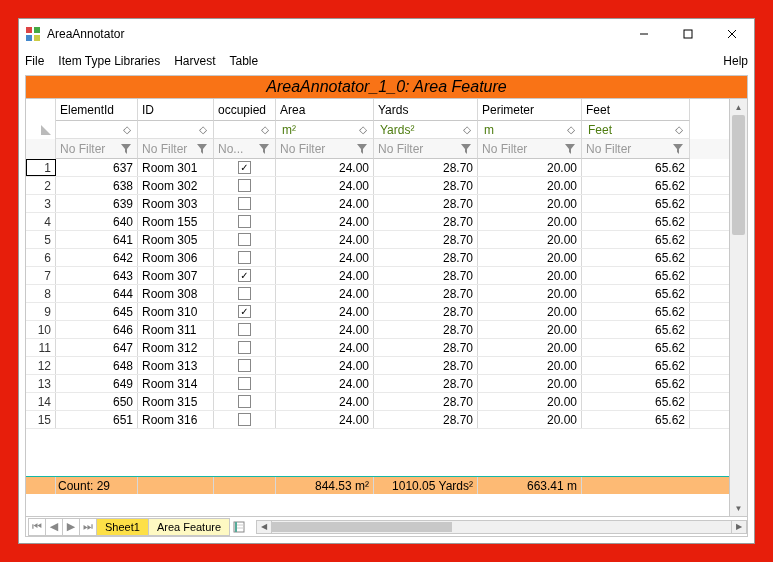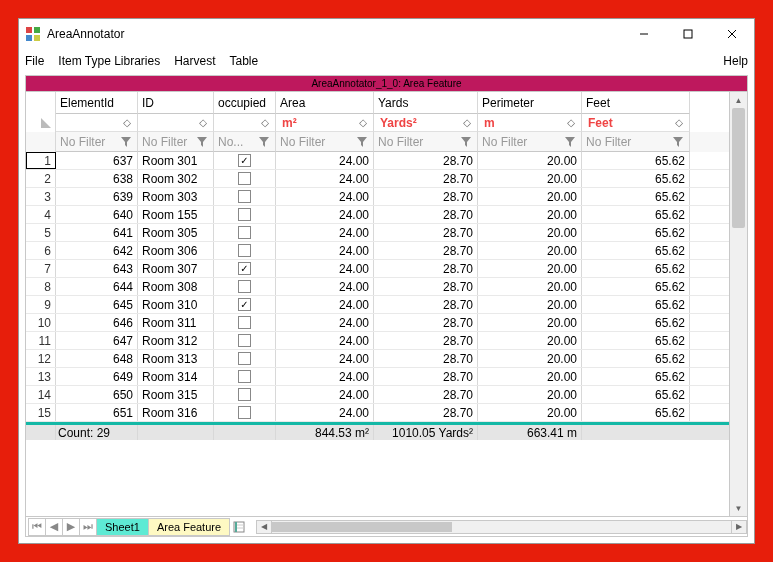"AreaAnnotator_1_0: Area Feature" .doc-header { background: #be185d -> #f97316; font-size: 10px -> 16px; font-style: none -> italic }
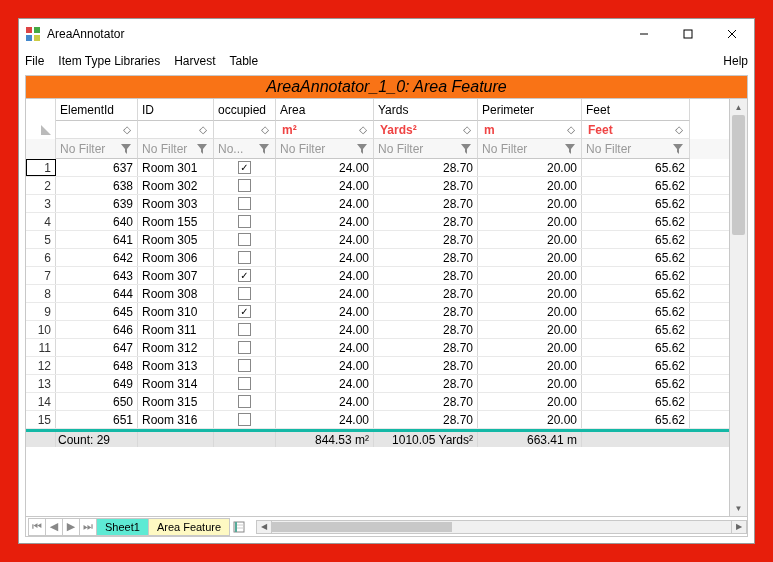"m²" .unit-row .col .unit-txt { color: #ef4444 -> #4d7c0f; font-weight: bold -> none }
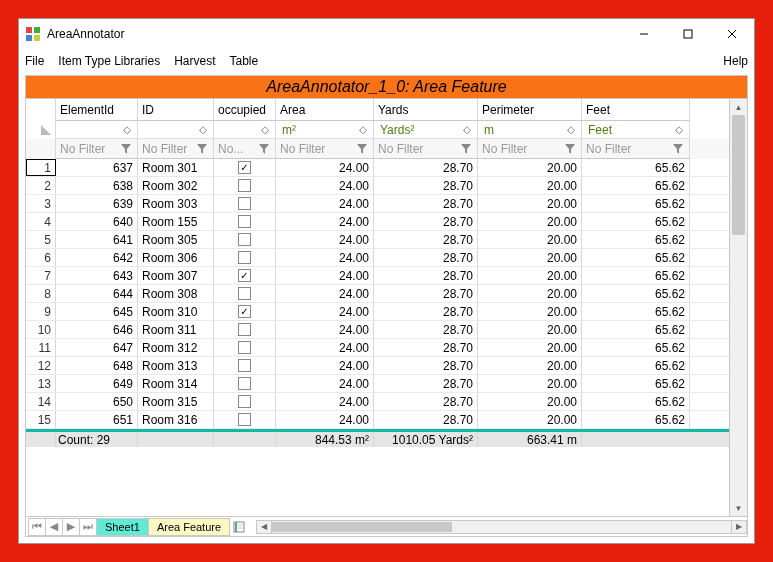"Count: 29" .totals-row { background: #e5e5e5 -> #fdba74; border-top: 3px solid #14b8a6 -> 1px solid #14b8a6; margin-top: none -> 47px }
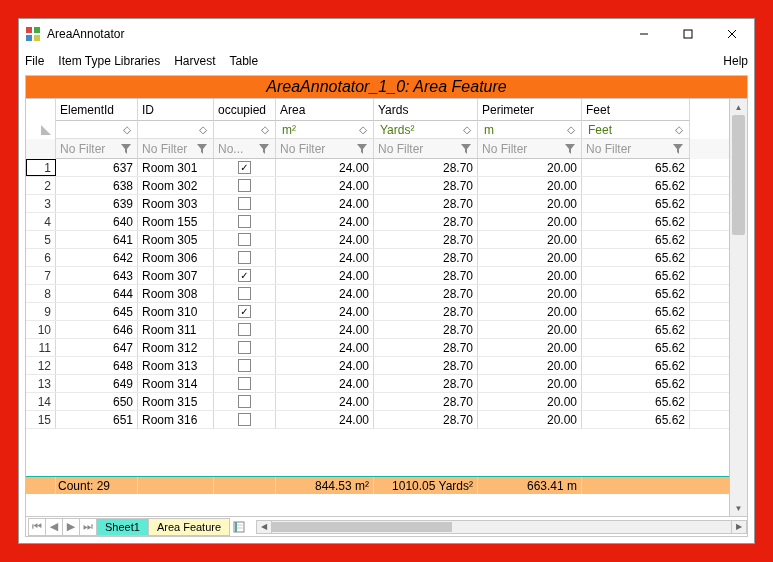"Sheet1" .tab { background: #5eead4 -> #fde047 }
